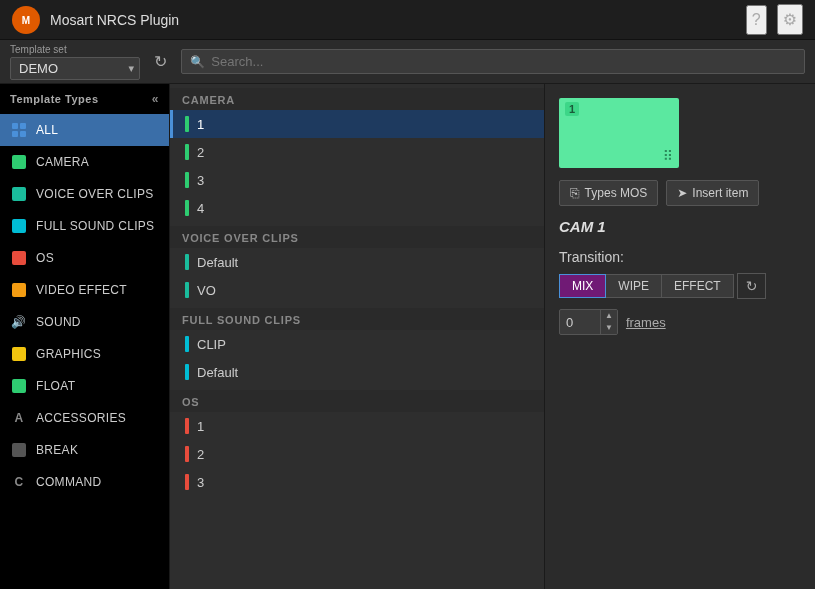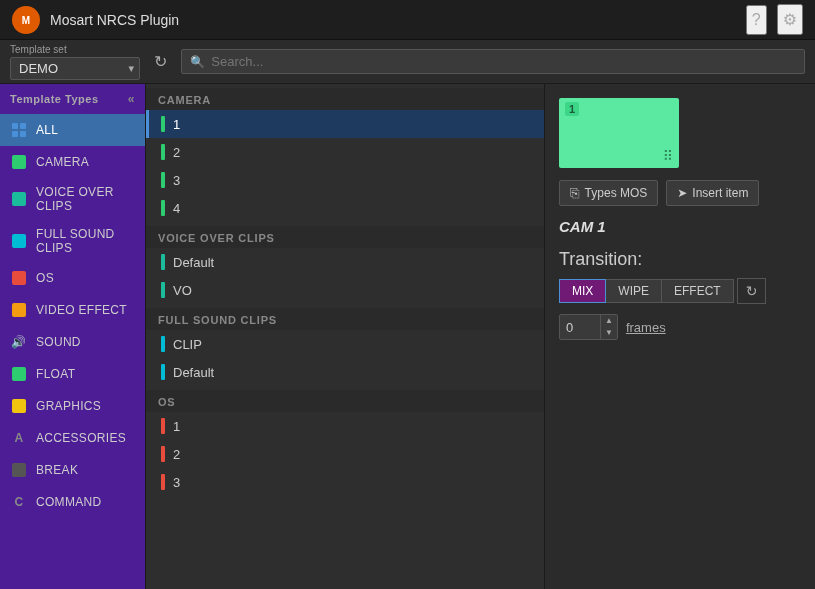"Template Types" #sidebar { background: #4c1d95 -> #000000; width: 146px -> 170px }
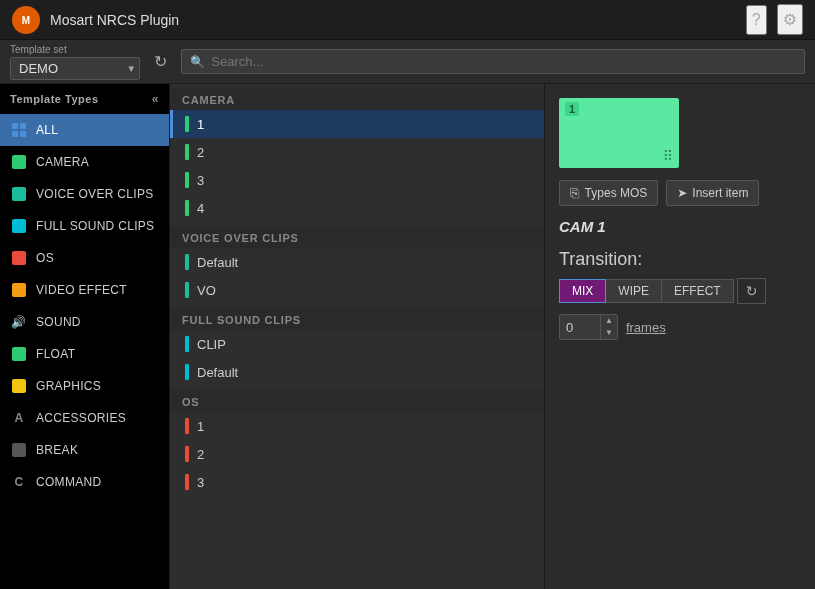"Transition:" #transition-label { font-size: 18px -> 14px }
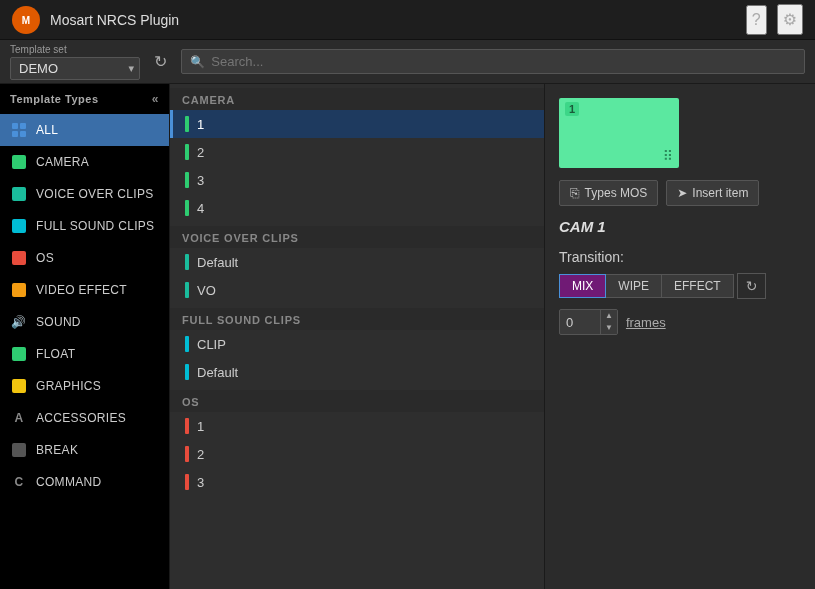"FLOAT" div.sidebar-item { order: before "GRAPHICS" -> after "GRAPHICS" }
